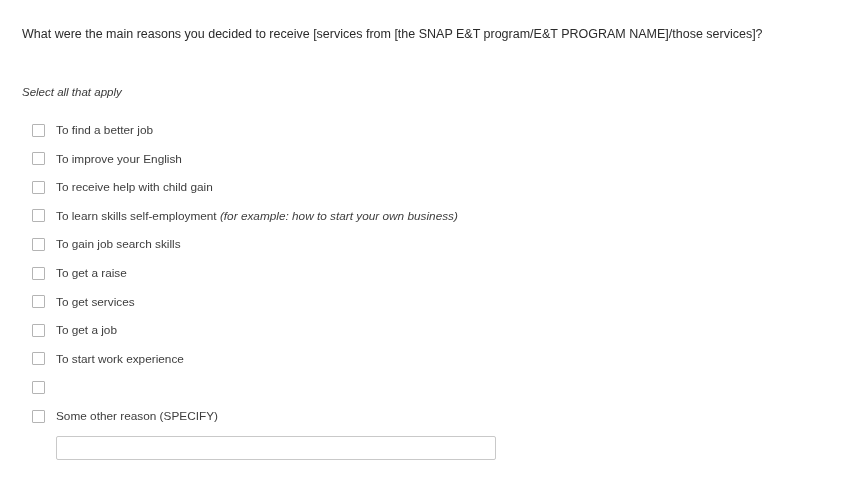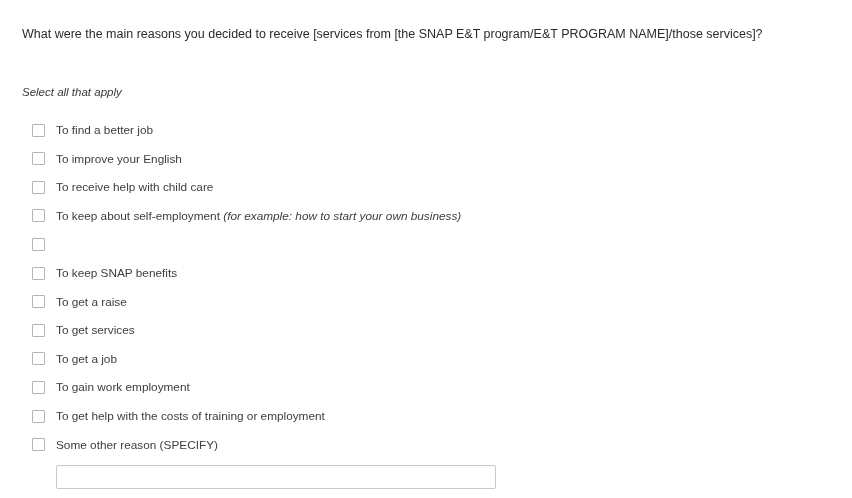"To receive help with child" span.option-label { text: care -> gain }
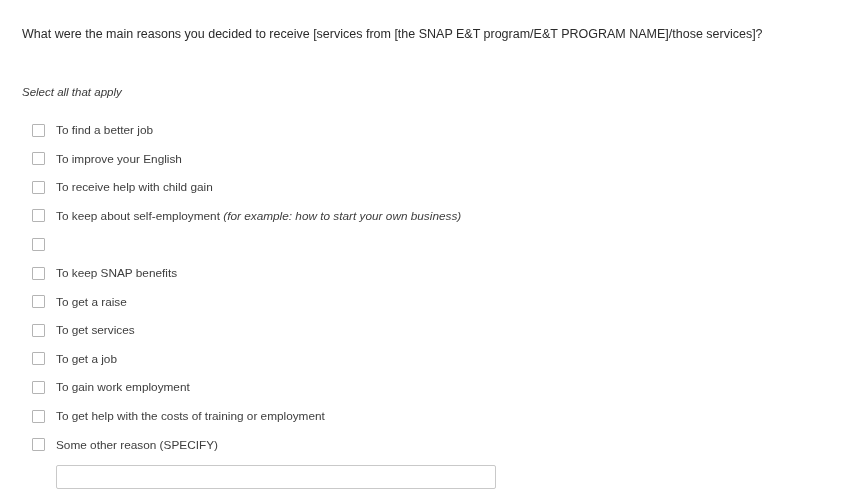"To keep about self-employment" span { text: keep about -> learn skills }
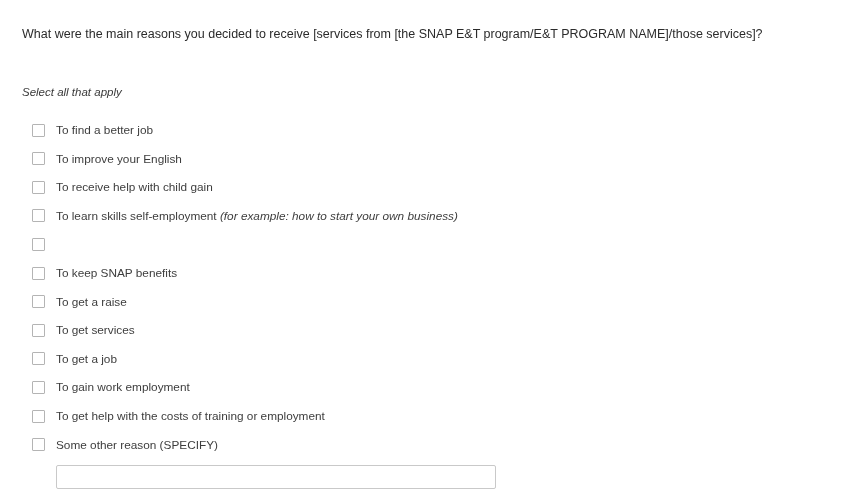"To gain job search skills" span.option-label { html: none -> <span>To gain job search skills</span> }
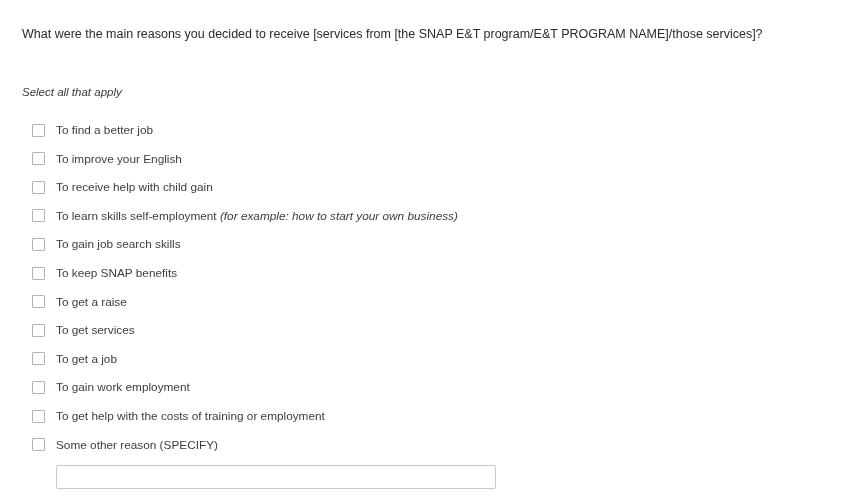"To keep SNAP benefits" li.option-row { html: <li> <span></span> <span>To keep SNAP benefits</span> </li> -> none }
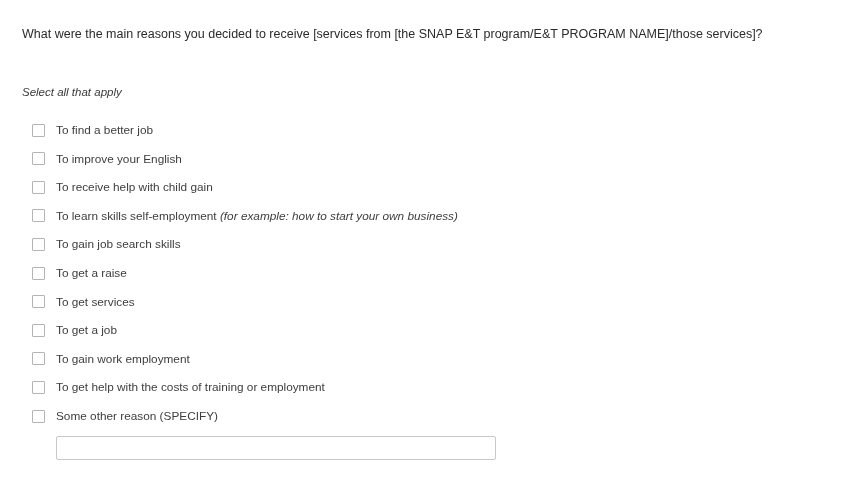"To gain work employment" span.option-label { text: gain work employment -> start work experience }
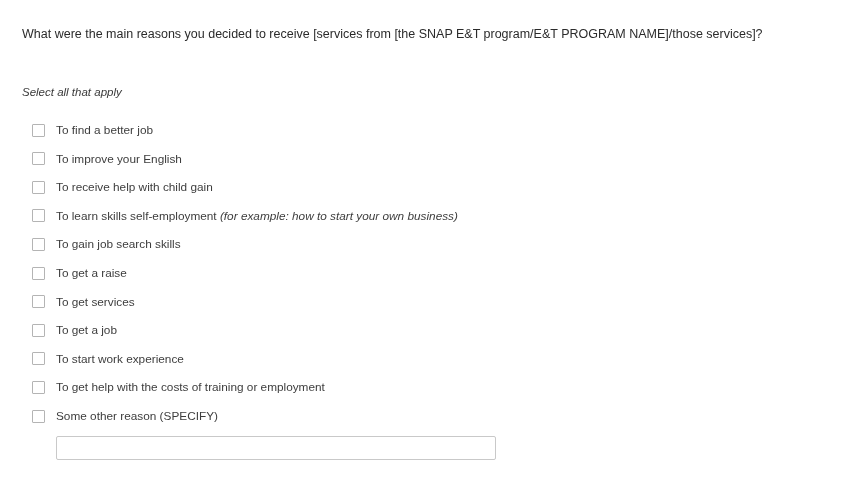"To get help with the" span.option-label { html: <span>To get help with the costs of training or employment</span> -> none }
